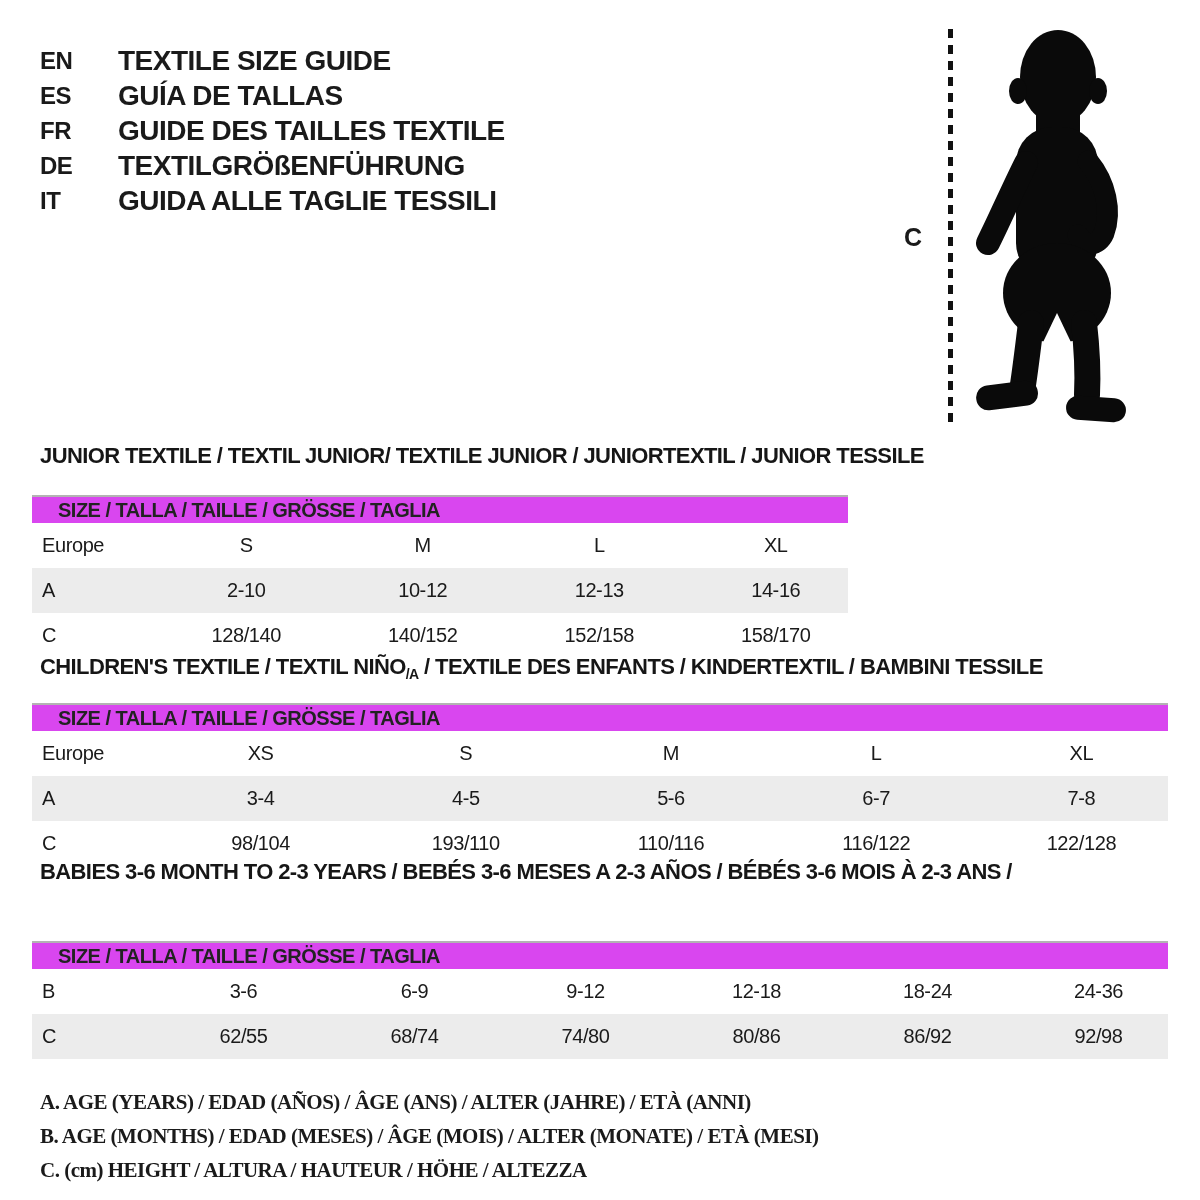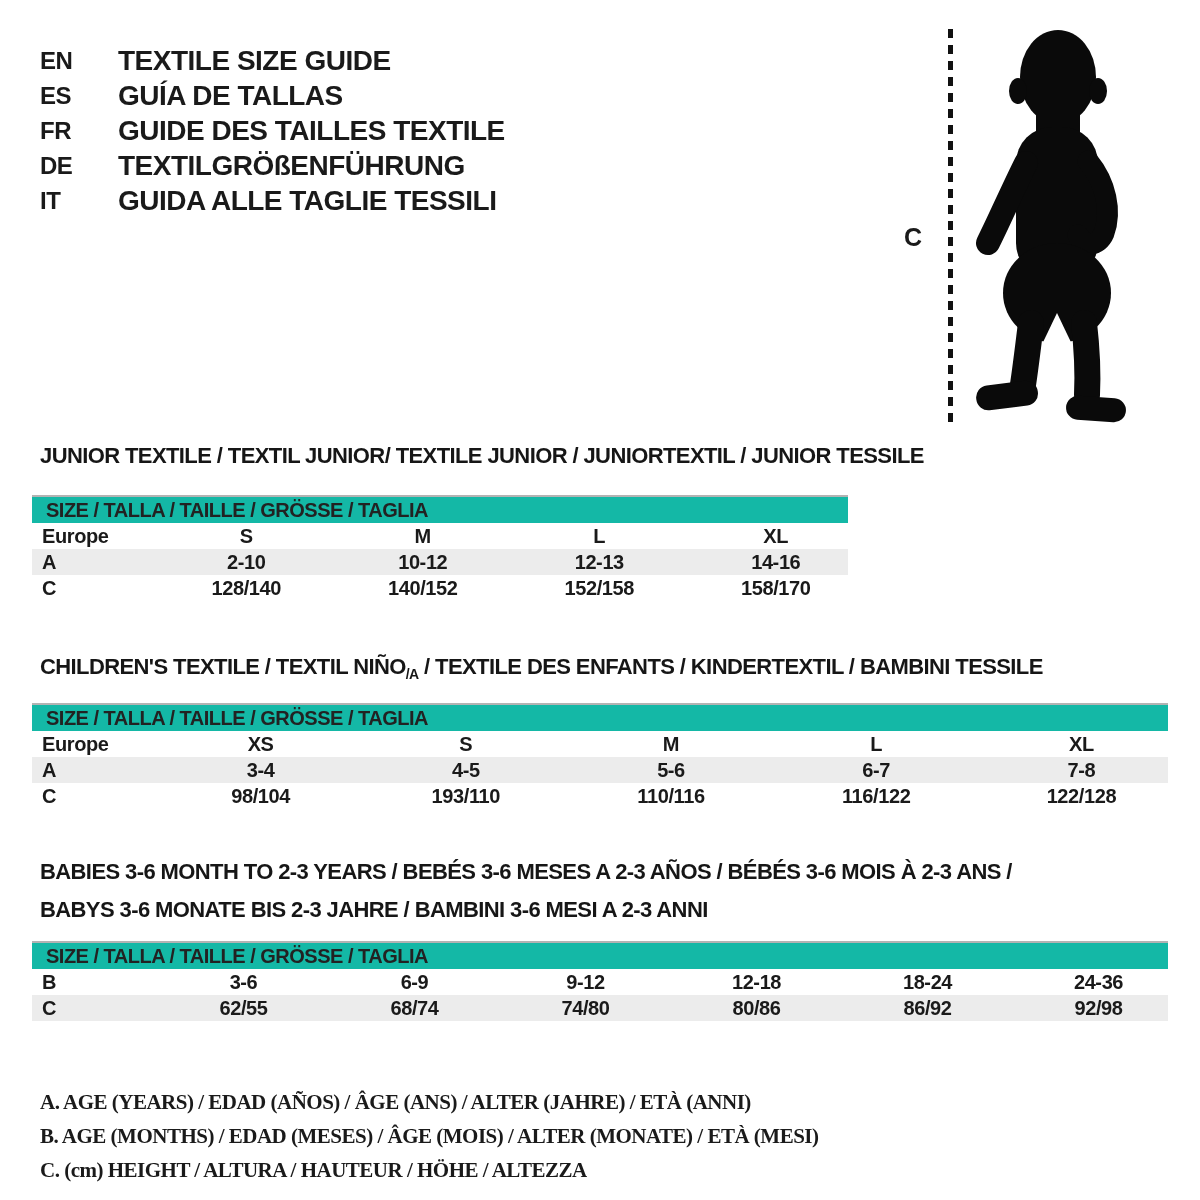"SIZE / TALLA / TAILLE" .t-header { background: #14b8a6 -> #d946ef; padding-left: 14px -> 26px }
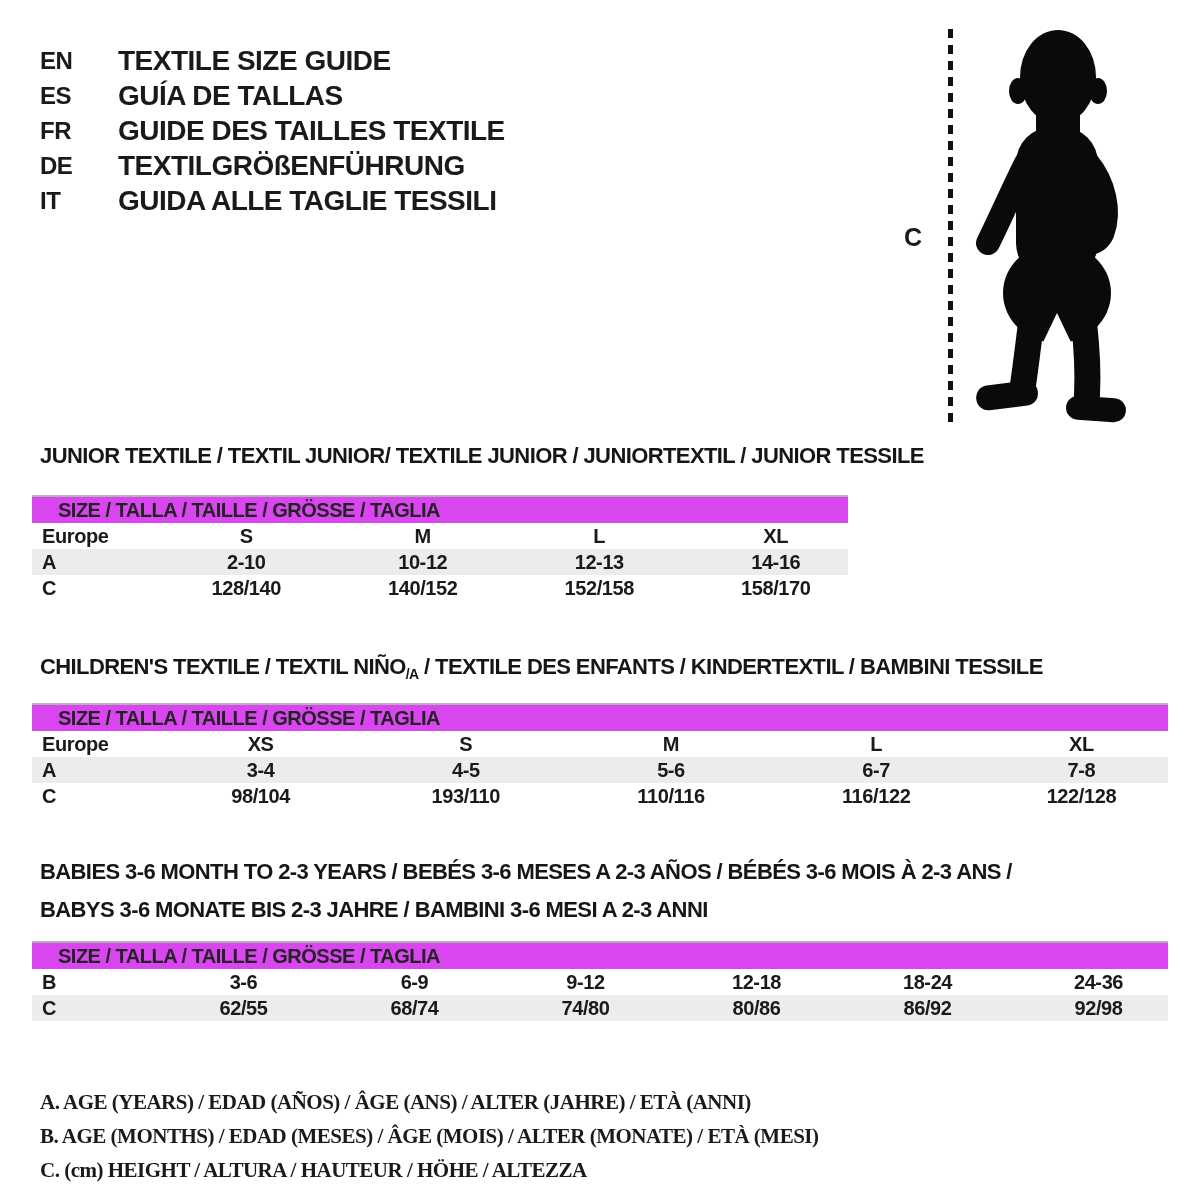"Europe" .t-row { font-weight: 700 -> 400; height: 26px -> 45px }
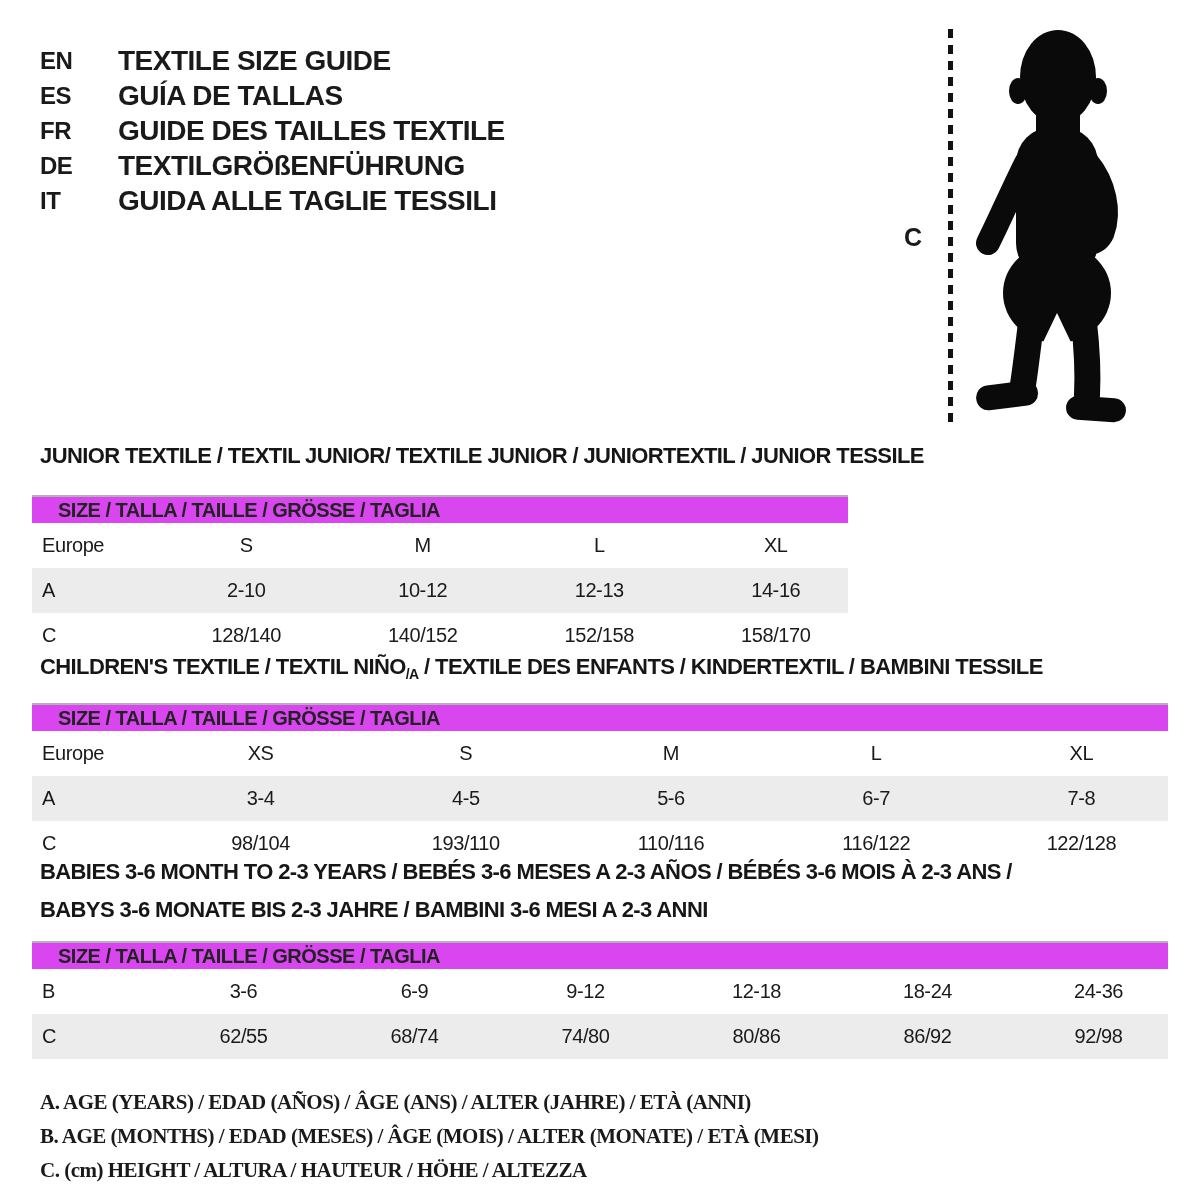"BABYS 3-6 MONATE BIS 2-3" div.sec-title { html: <div>BABYS 3-6 MONATE BIS 2-3 JAHRE / BAMBINI 3-6 MESI A 2-3 ANNI</div> -> none }
